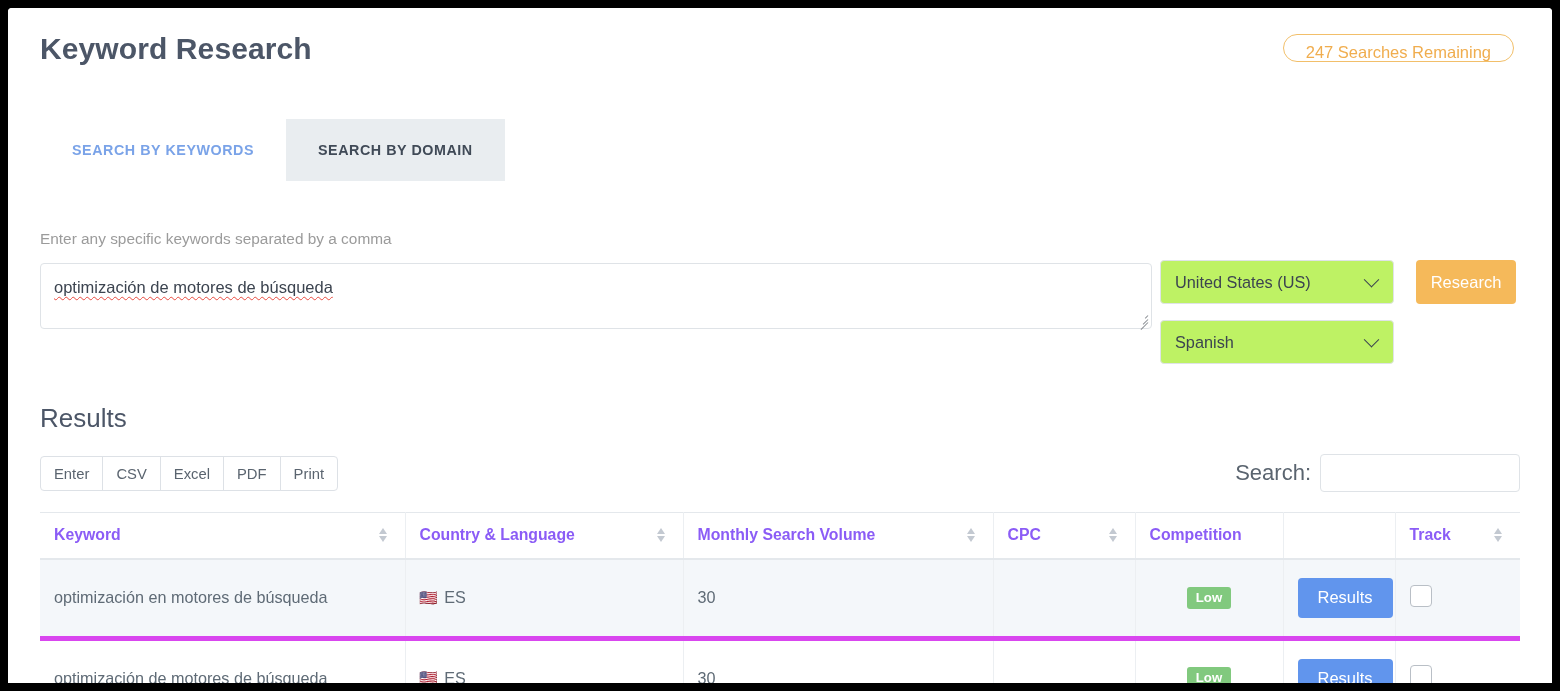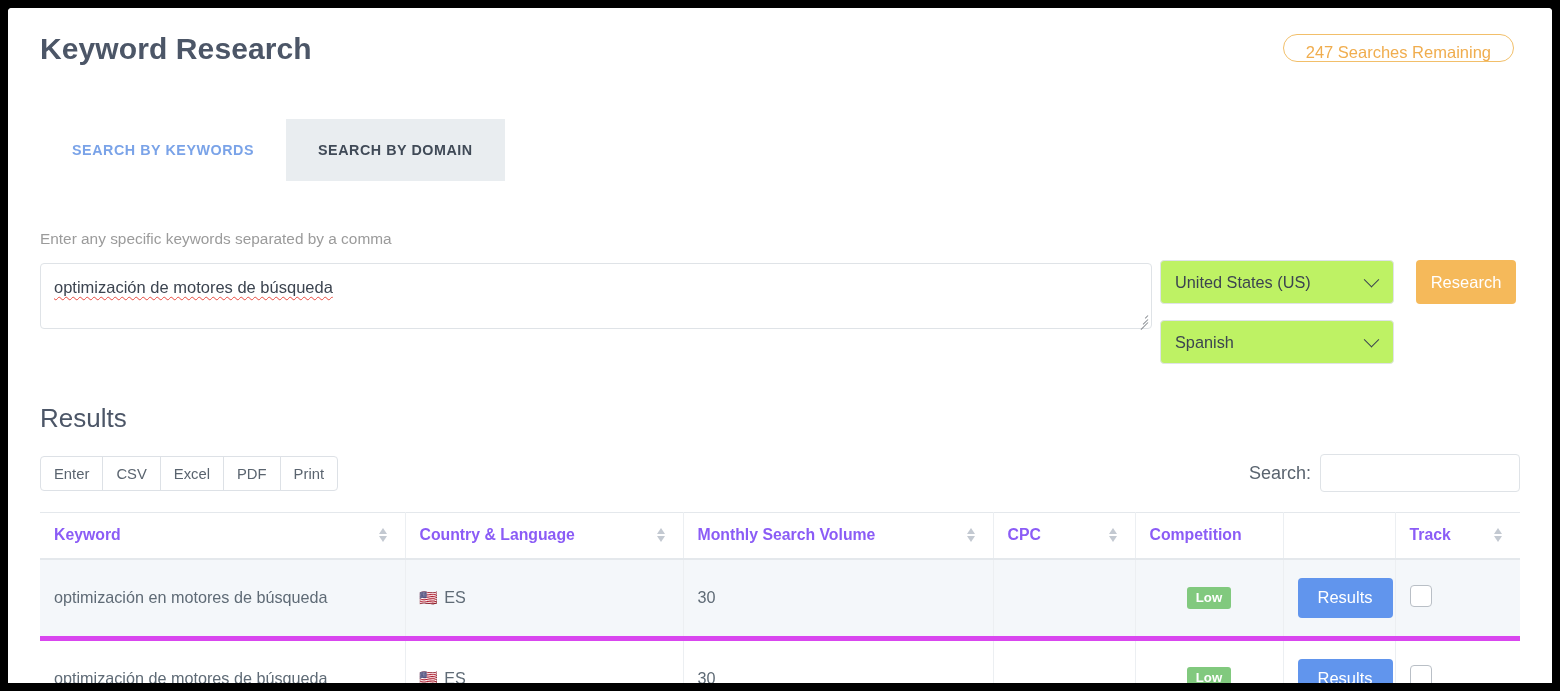"Search:" .table-search-label { font-size: 18px -> 22px }
